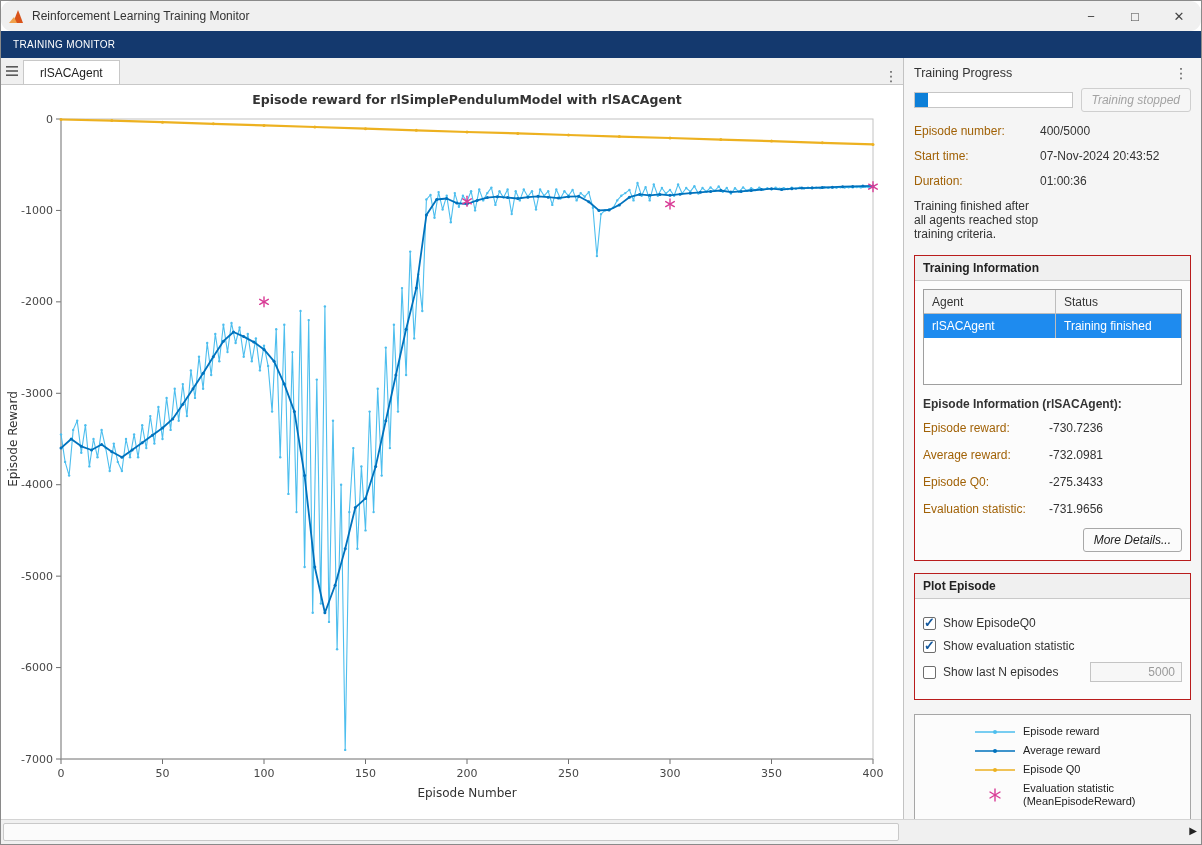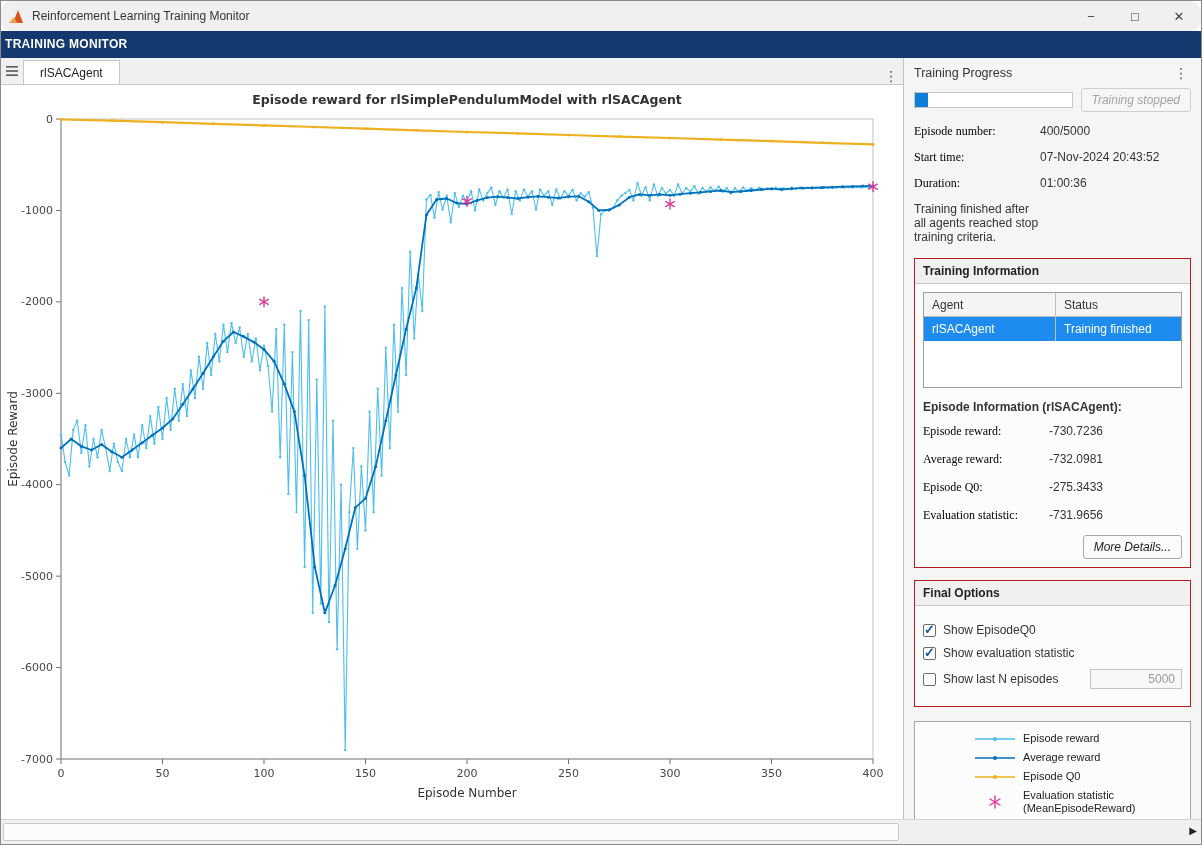"TRAINING MONITOR" .toolstrip .ts-tab { font-size: 12px -> 10px; font-weight: bold -> normal; padding: 0 4px -> 0 12px }
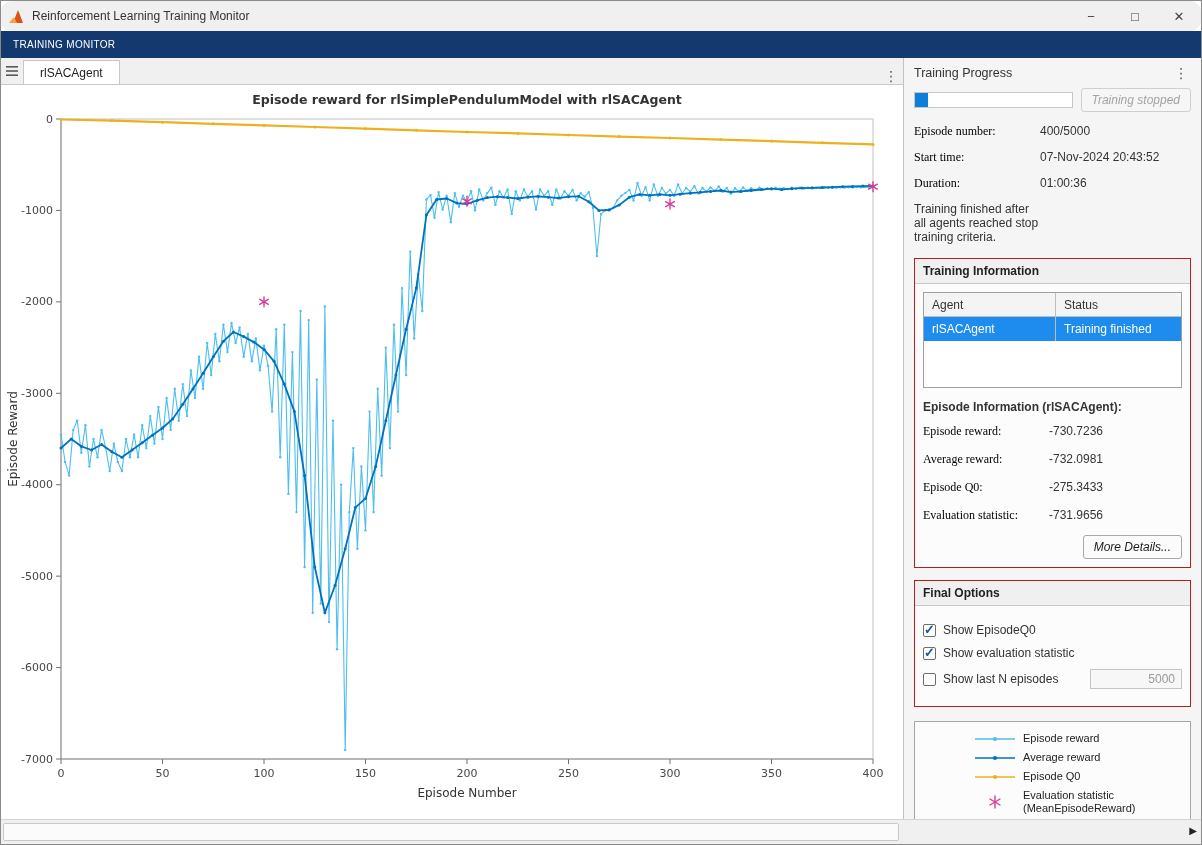"Episode number:" .info-grid .lab { color: #000000 -> #a16207; font-family: Liberation Serif, serif -> none }
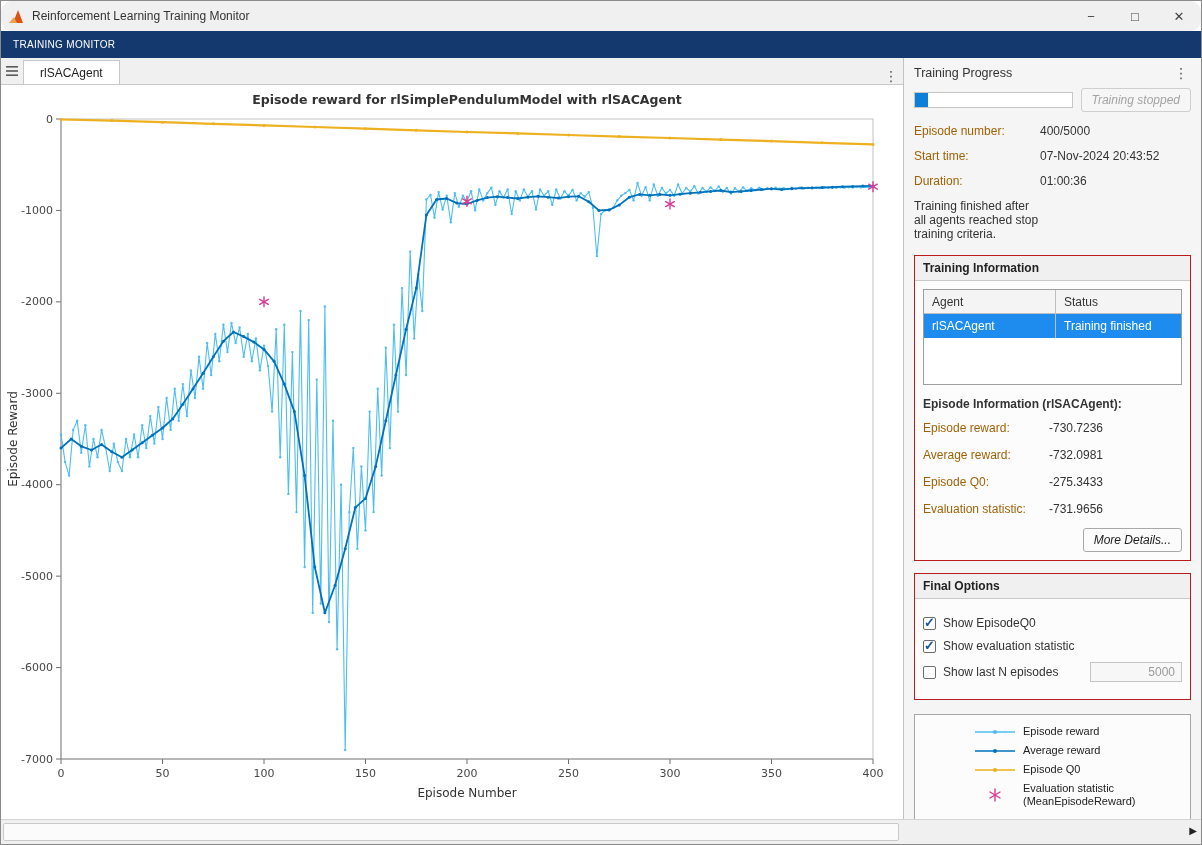"Final Options" div.section-title { text: Final Options -> Plot Episode }
